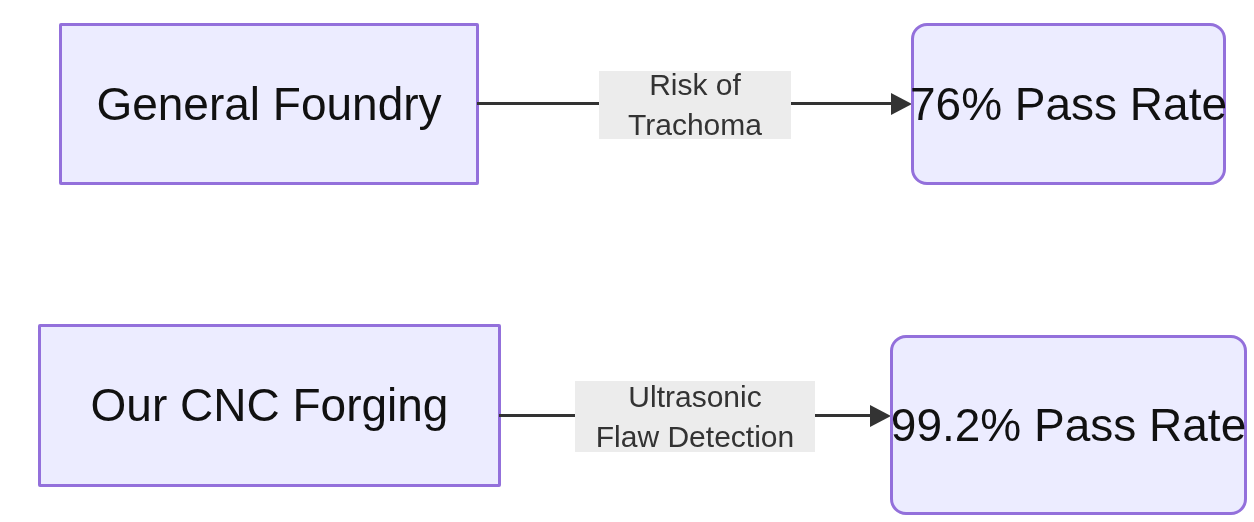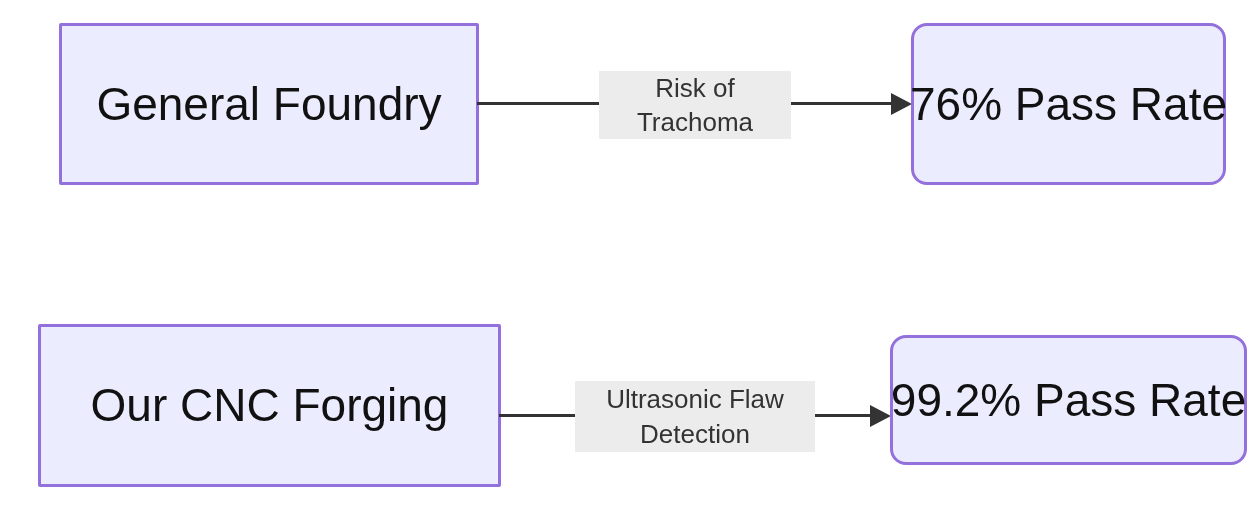"Risk of Trachoma" .edge-label { font-size: 26px -> 30px }
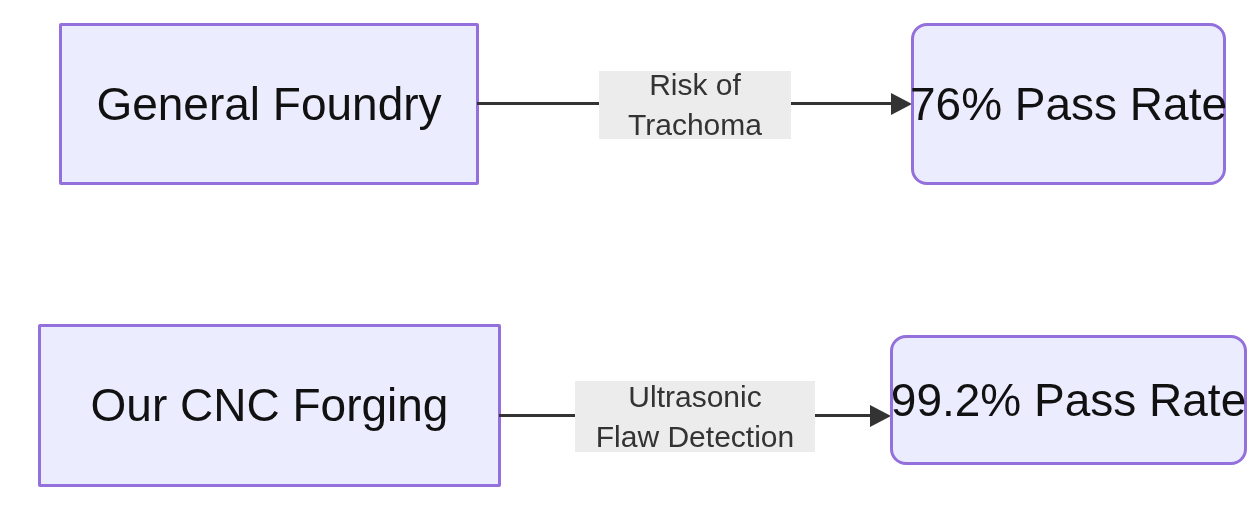"99.2% Pass Rate" .n-tgt-2 { height: 130px -> 180px }
